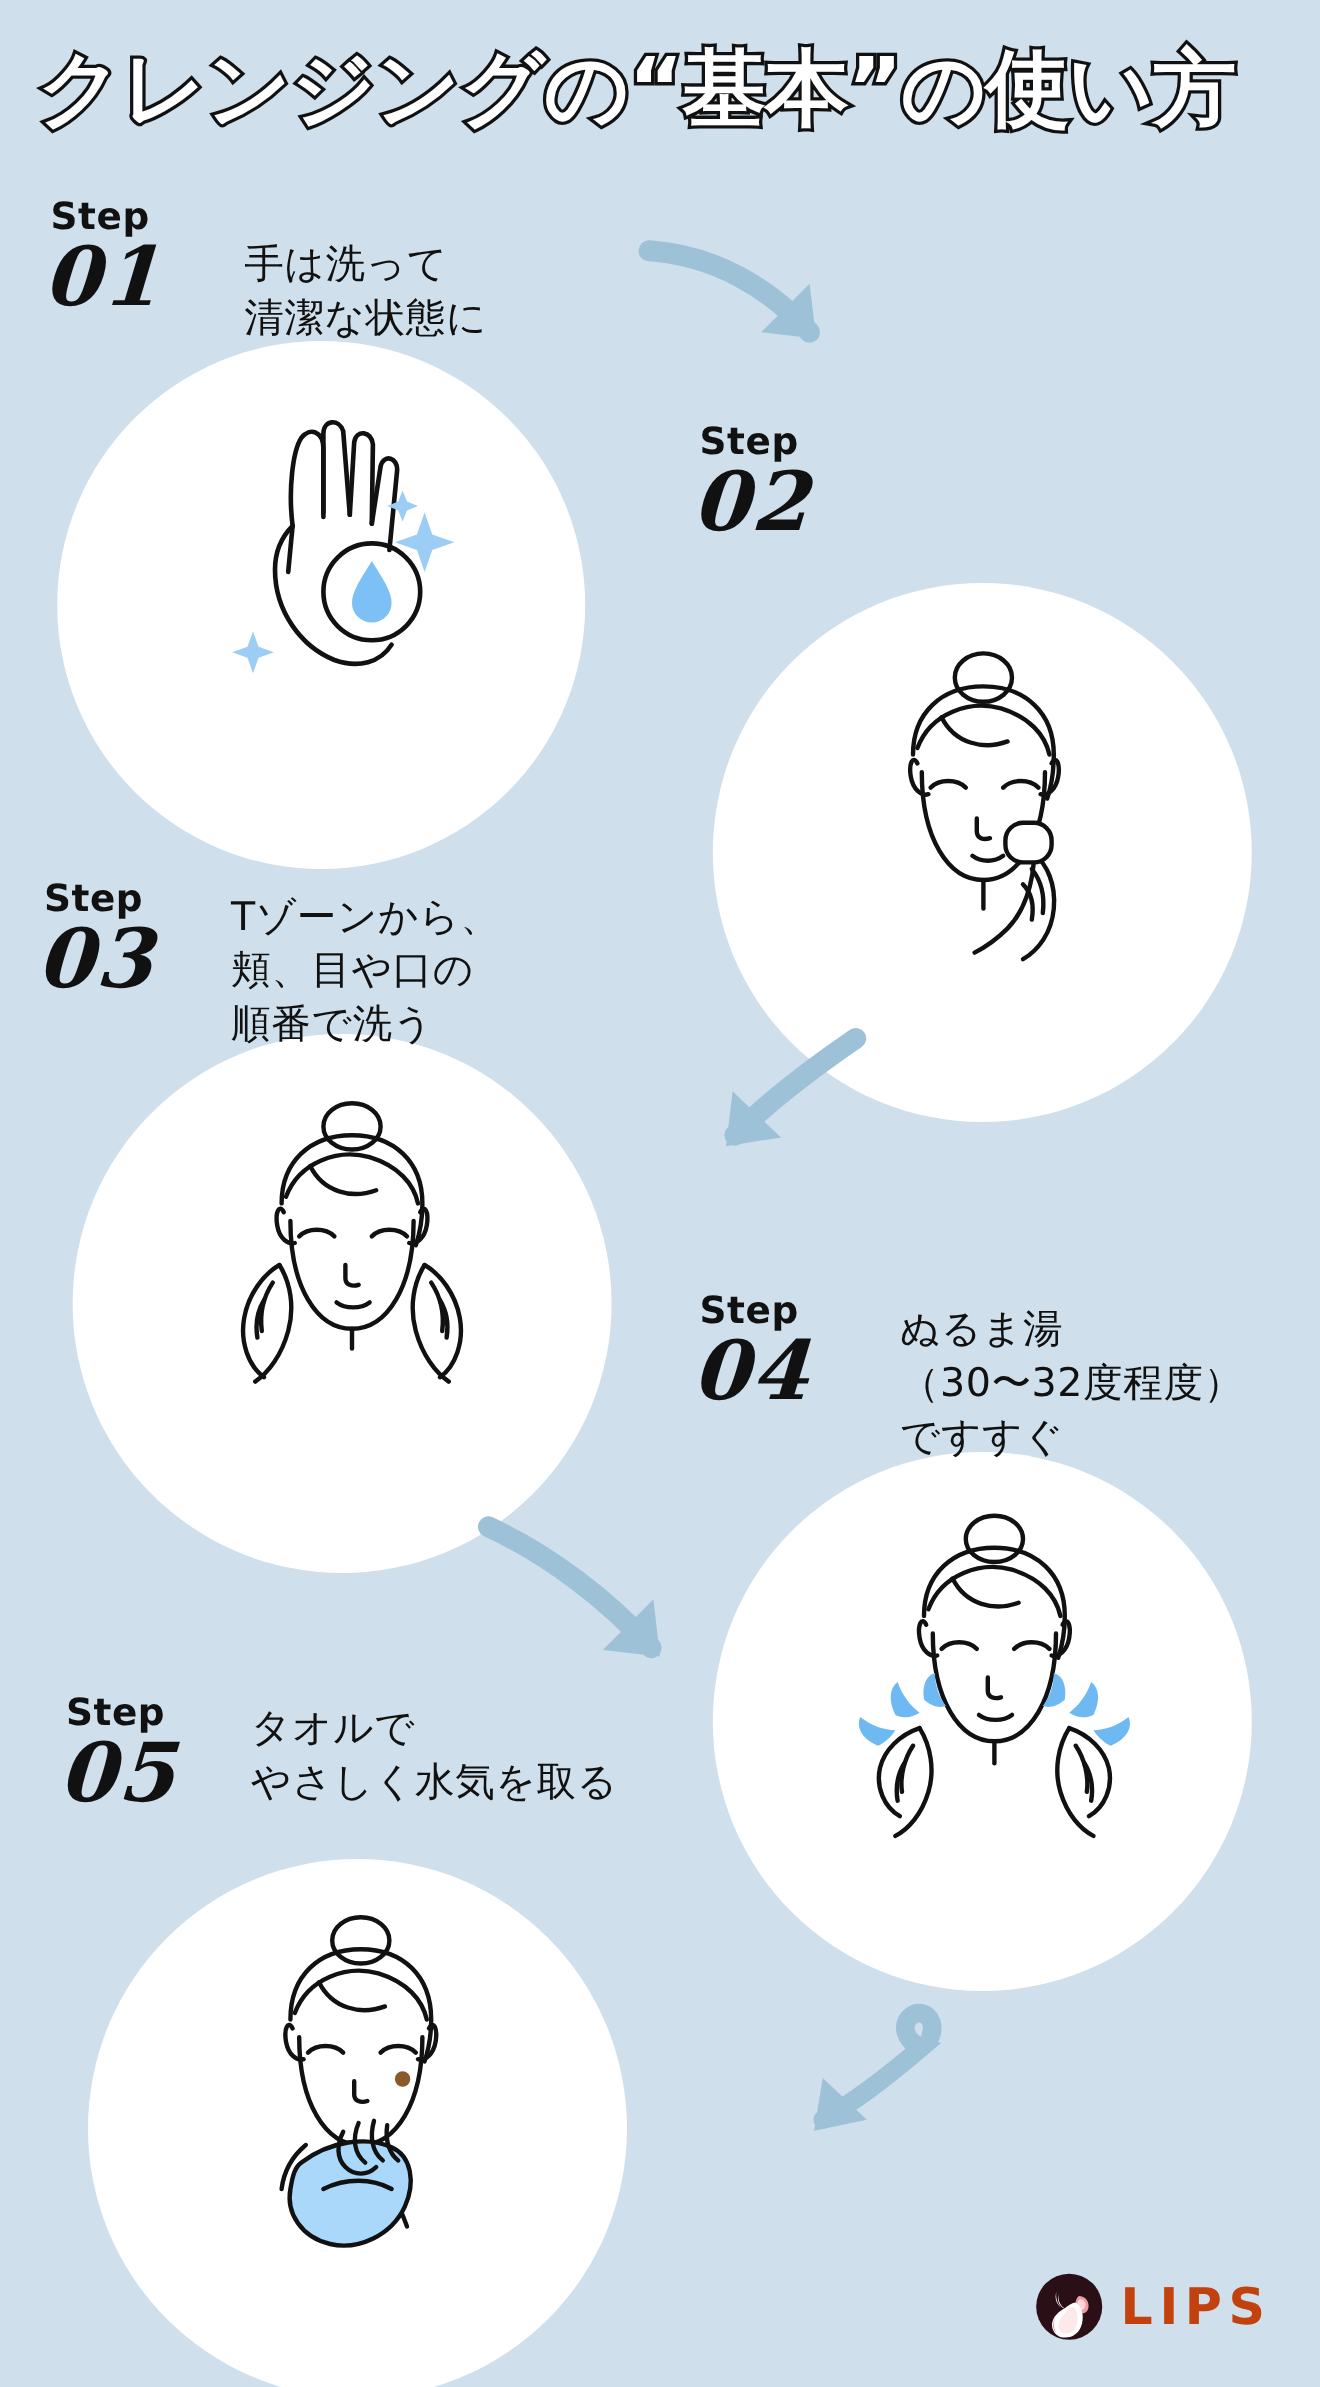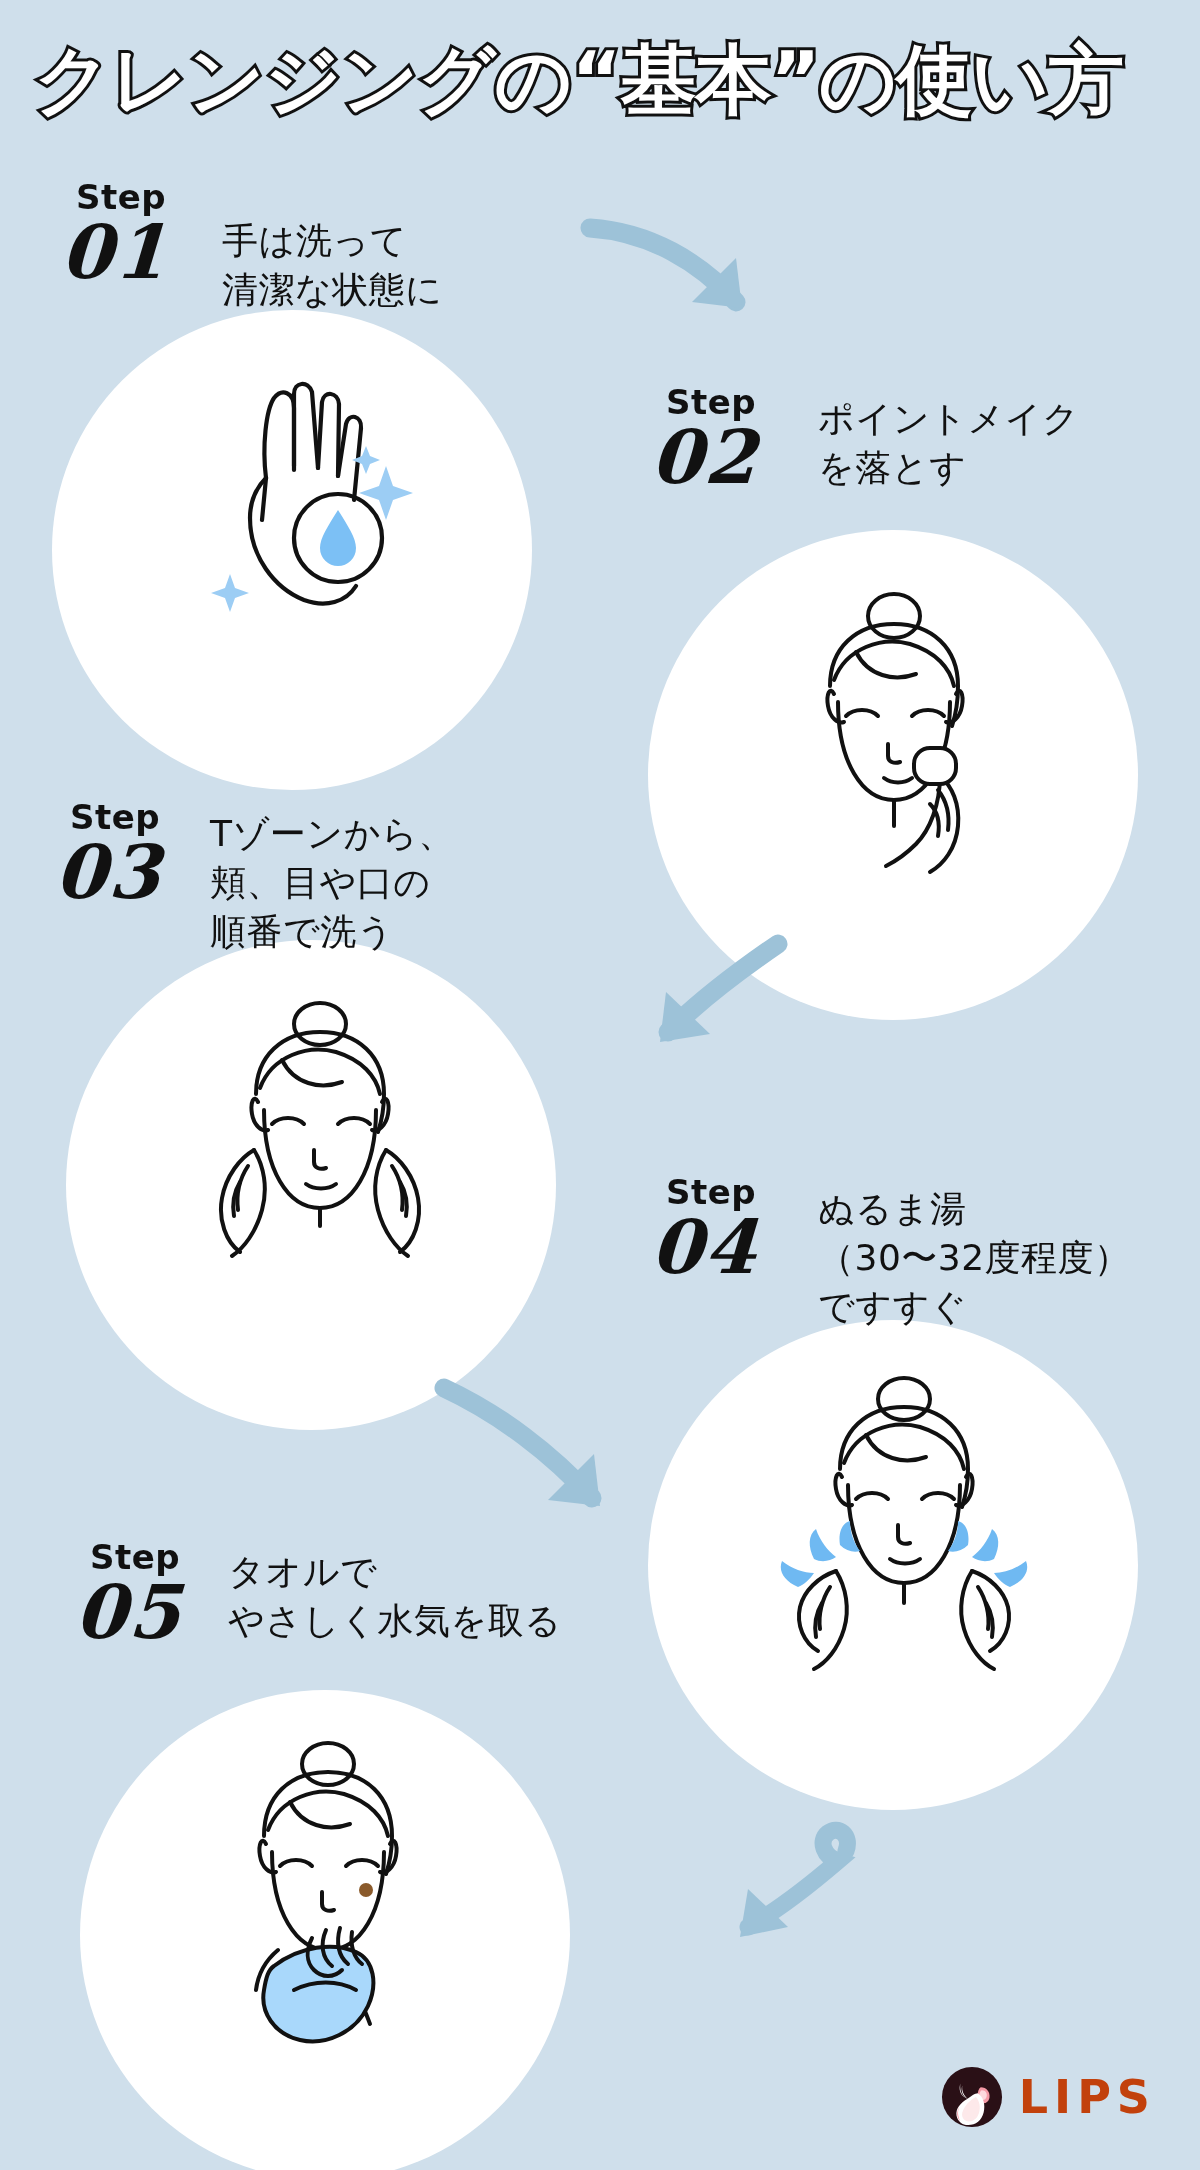"Step" .step-label { text-align: center -> none }
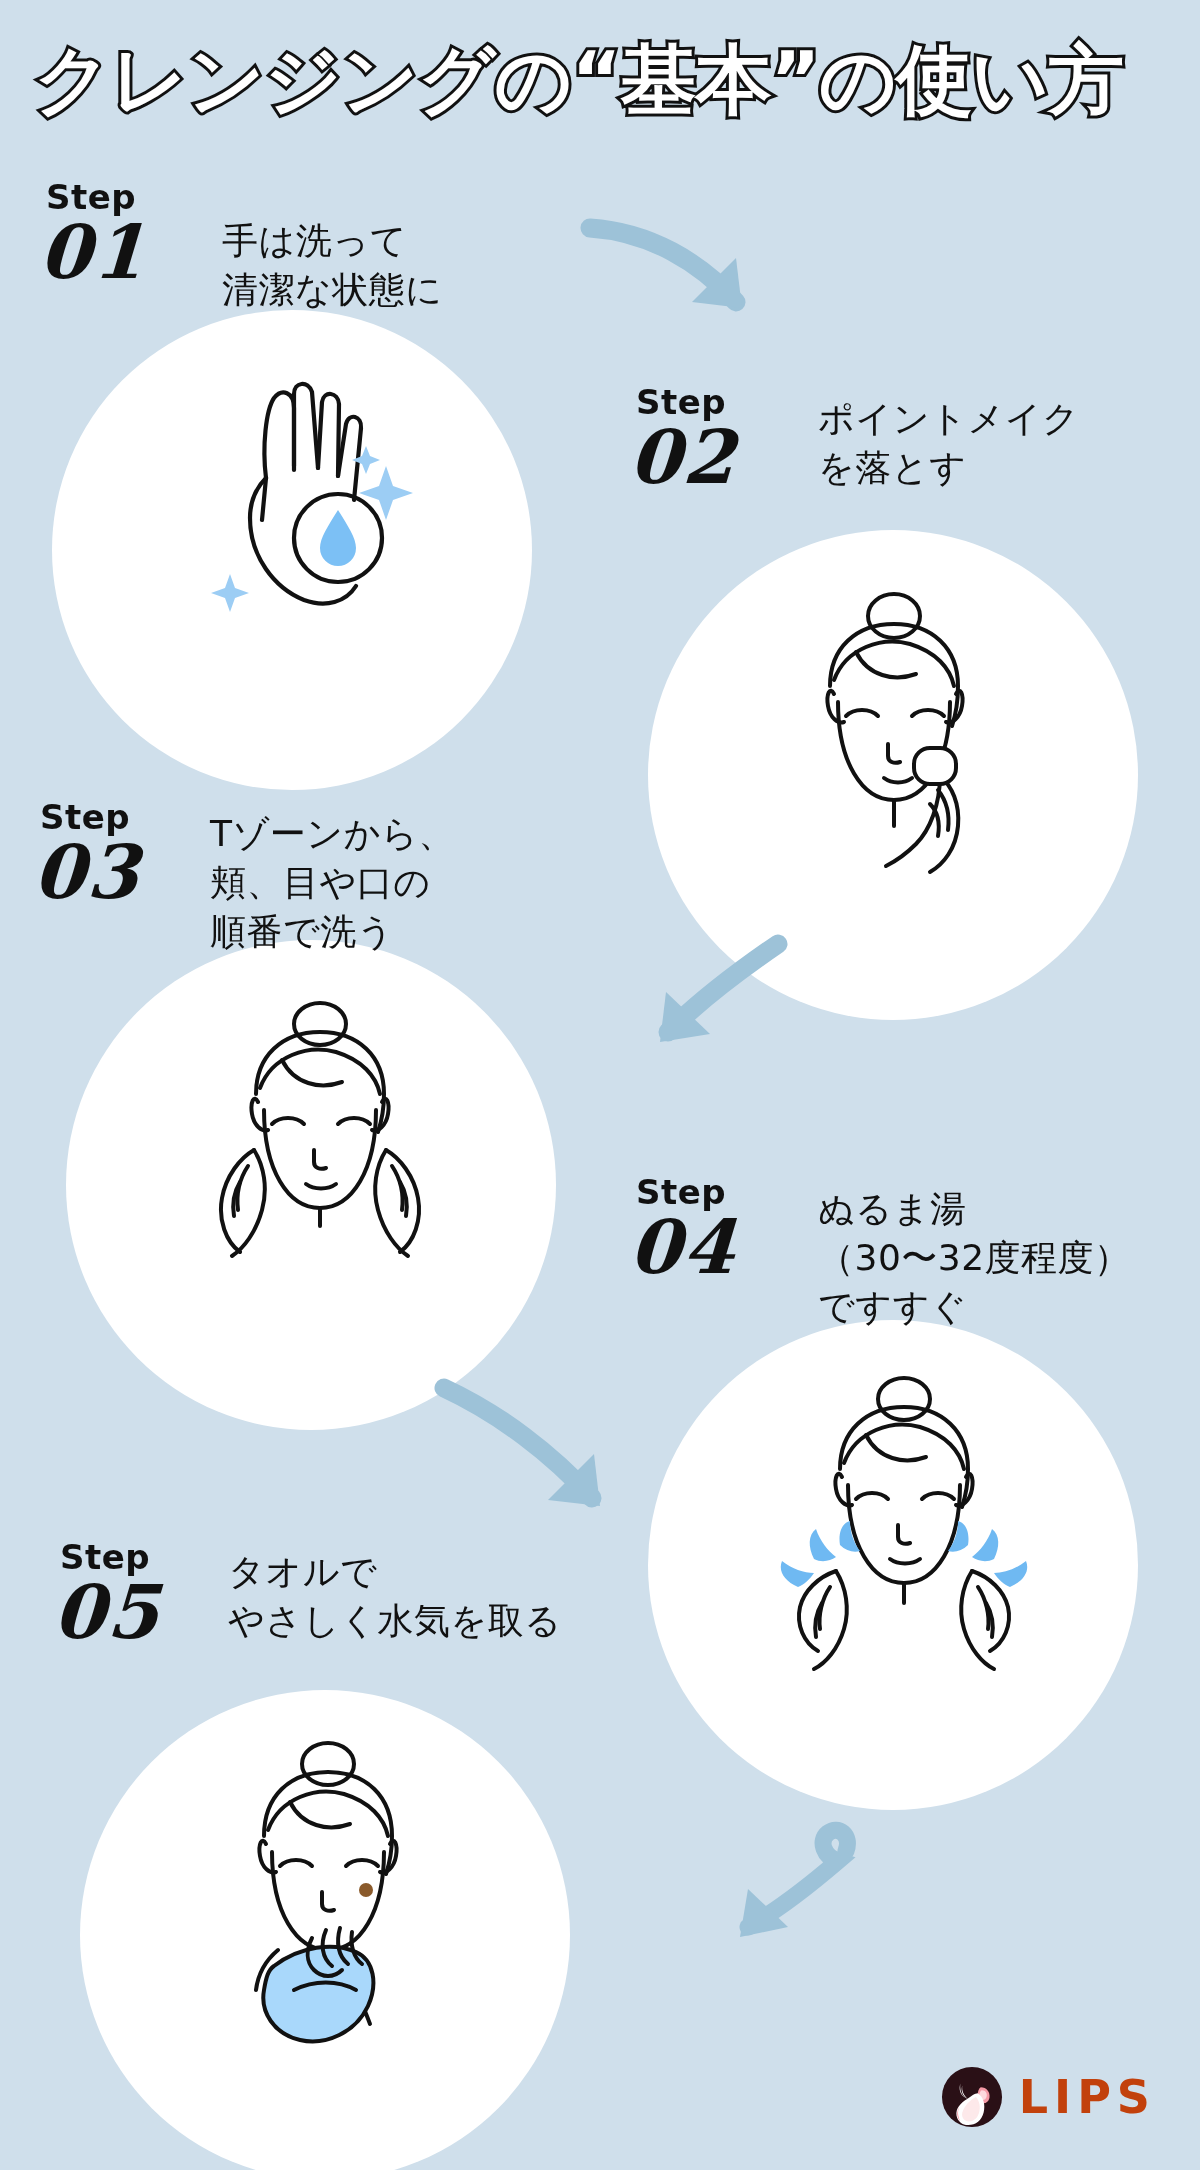"ポイントメイク" div.step-text { html: <div>ポイントメイク を落とす</div> -> none }
